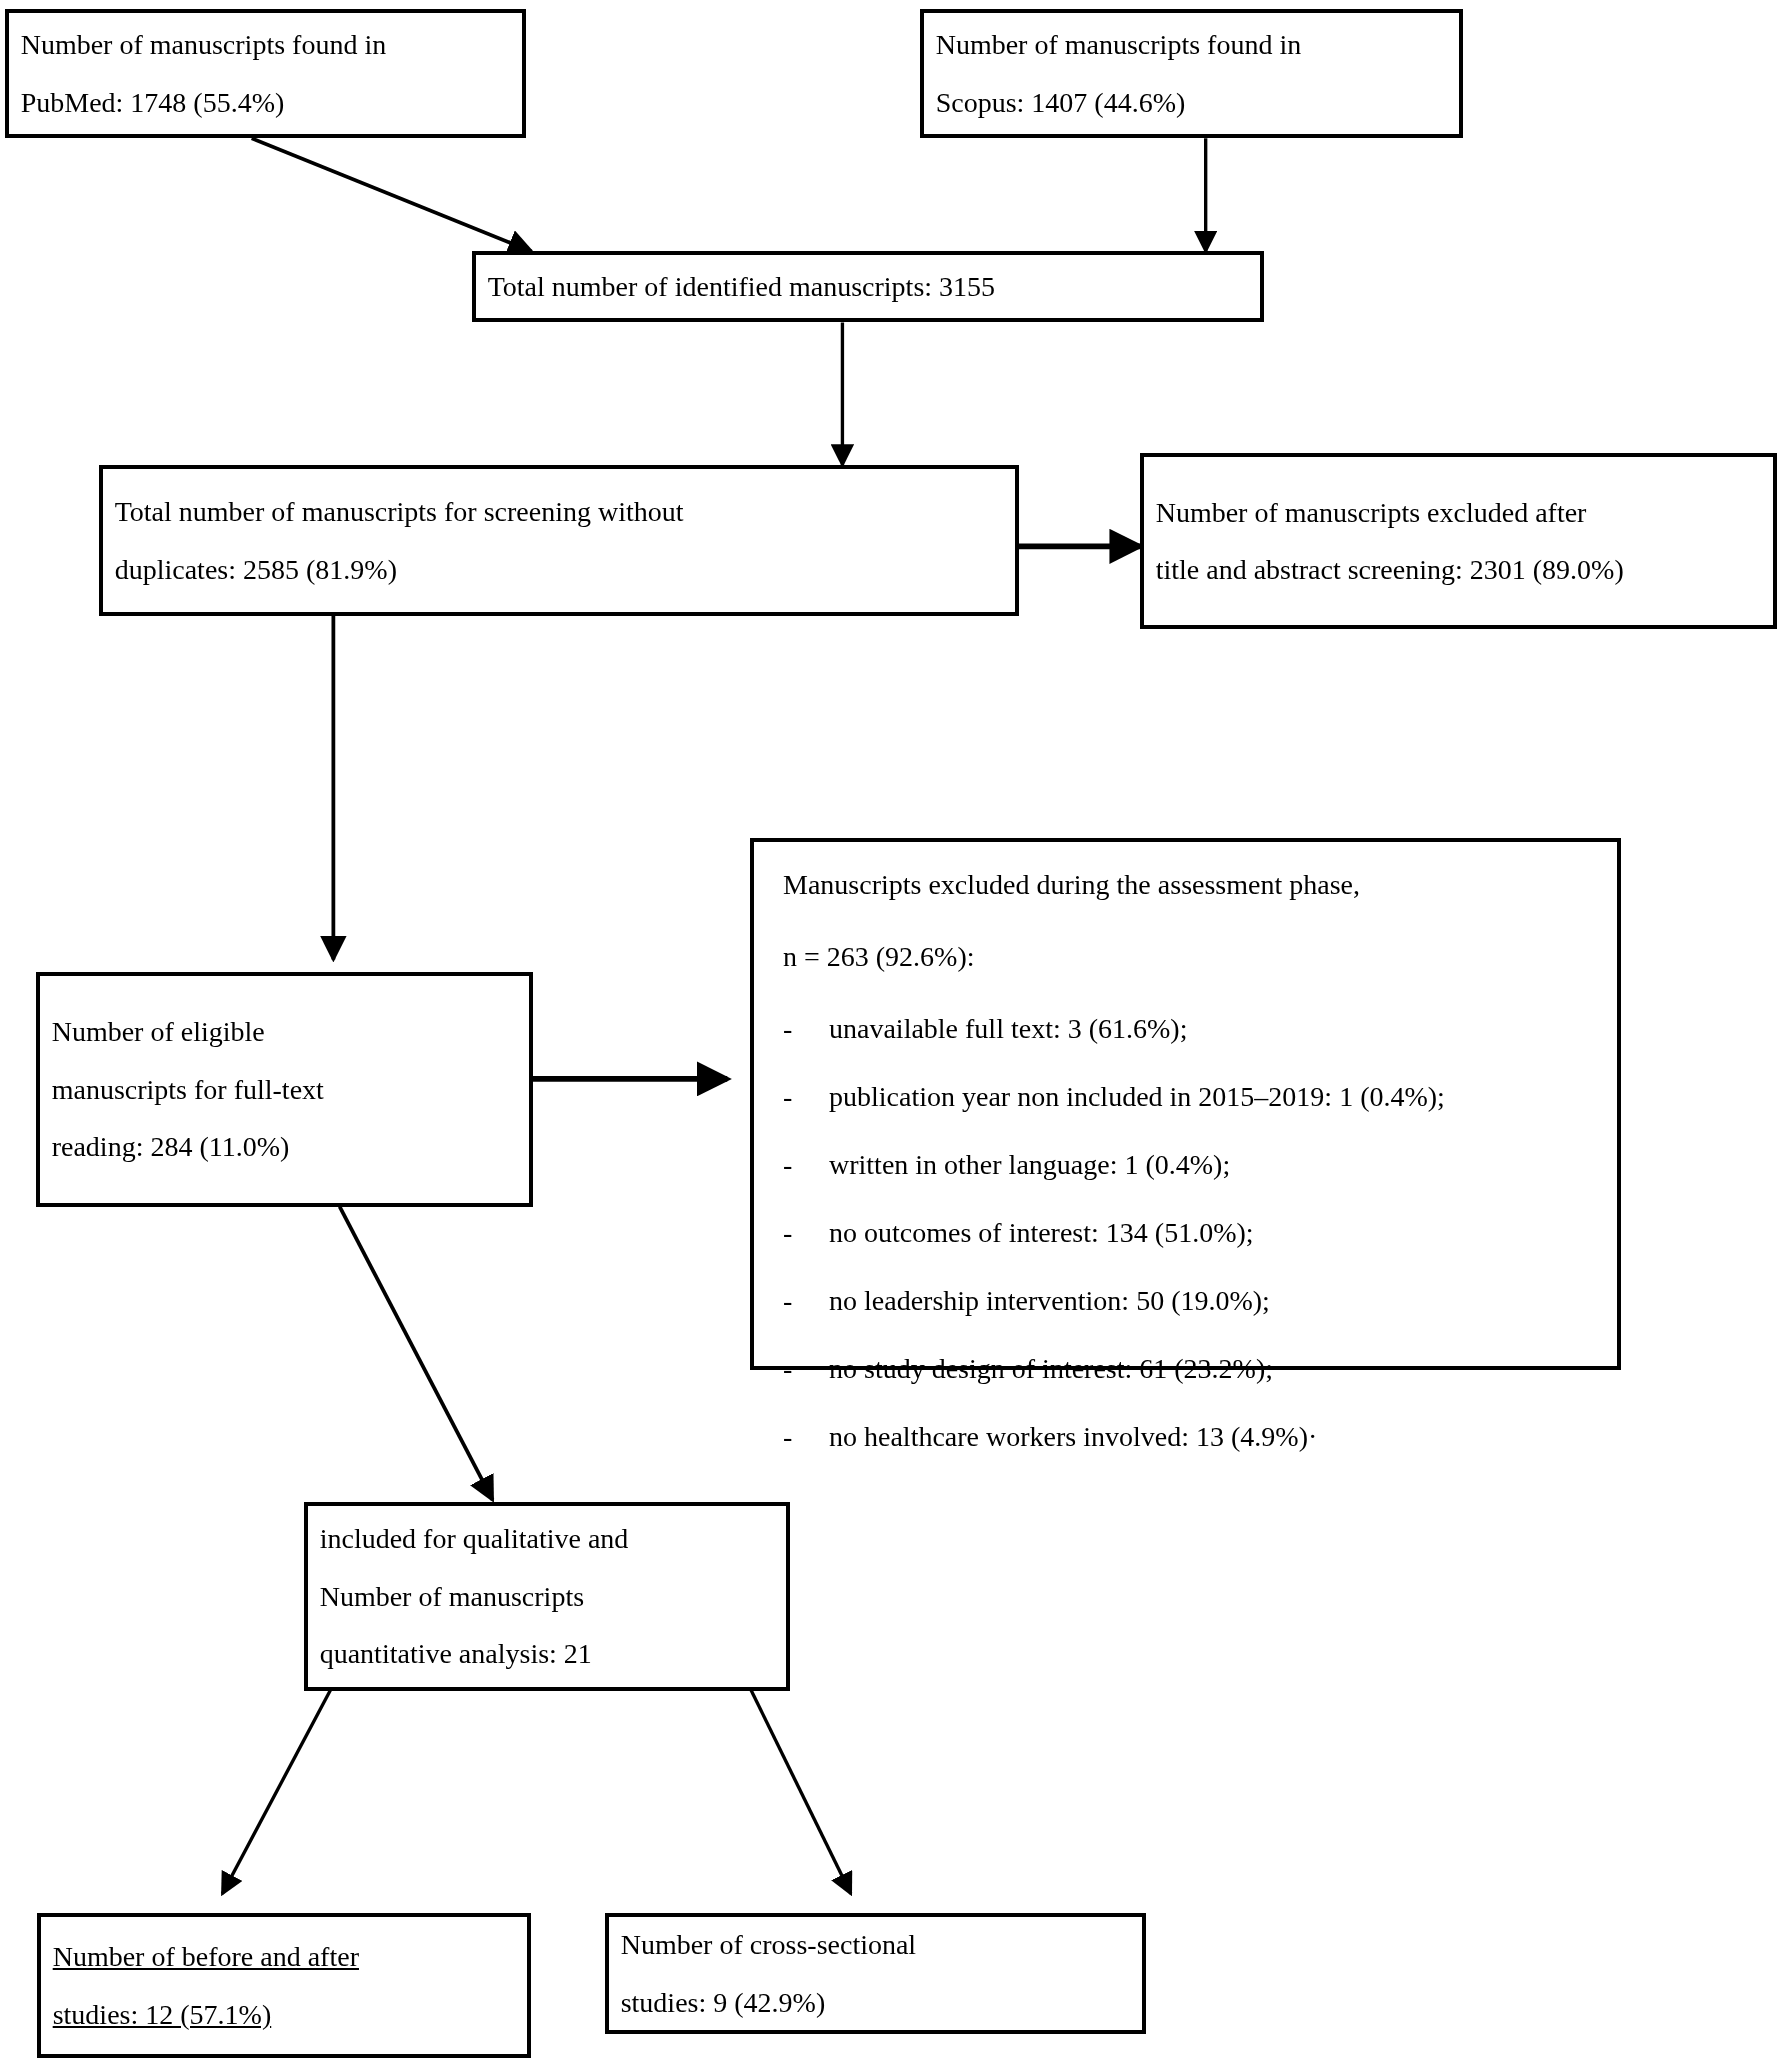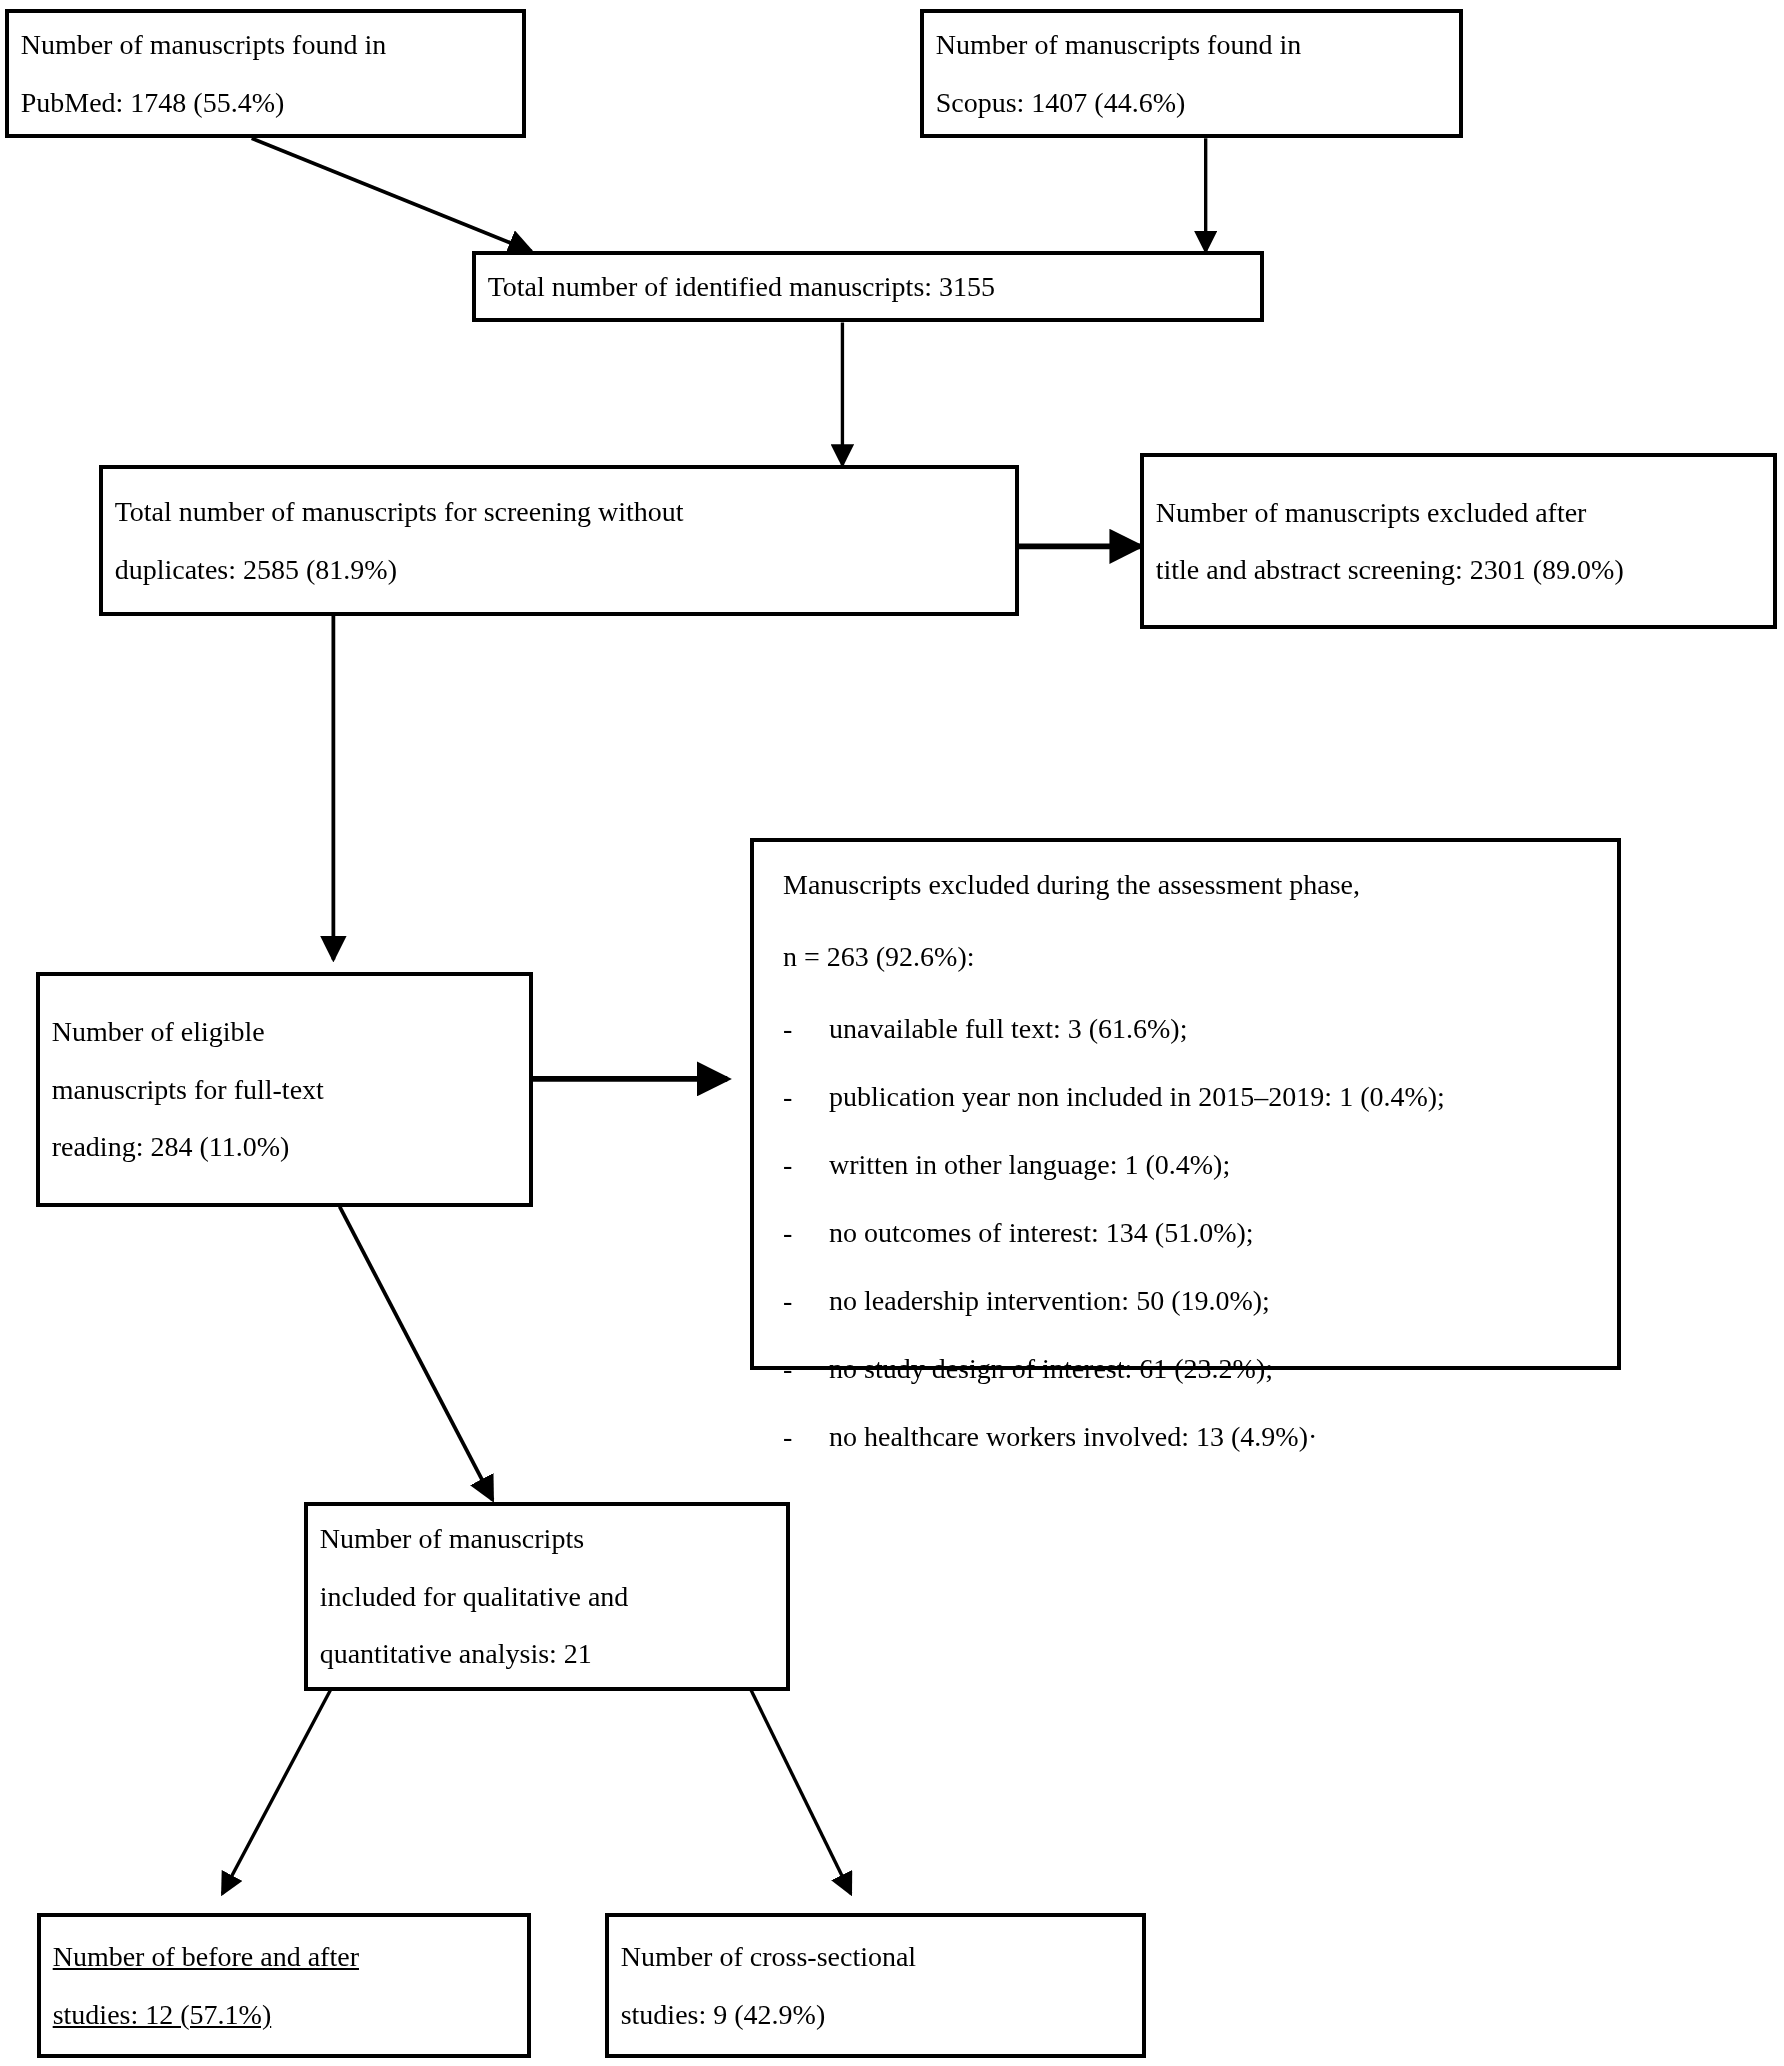"Number of manuscripts" span.line { order: before "included for qualitative and" -> after "included for qualitative and" }
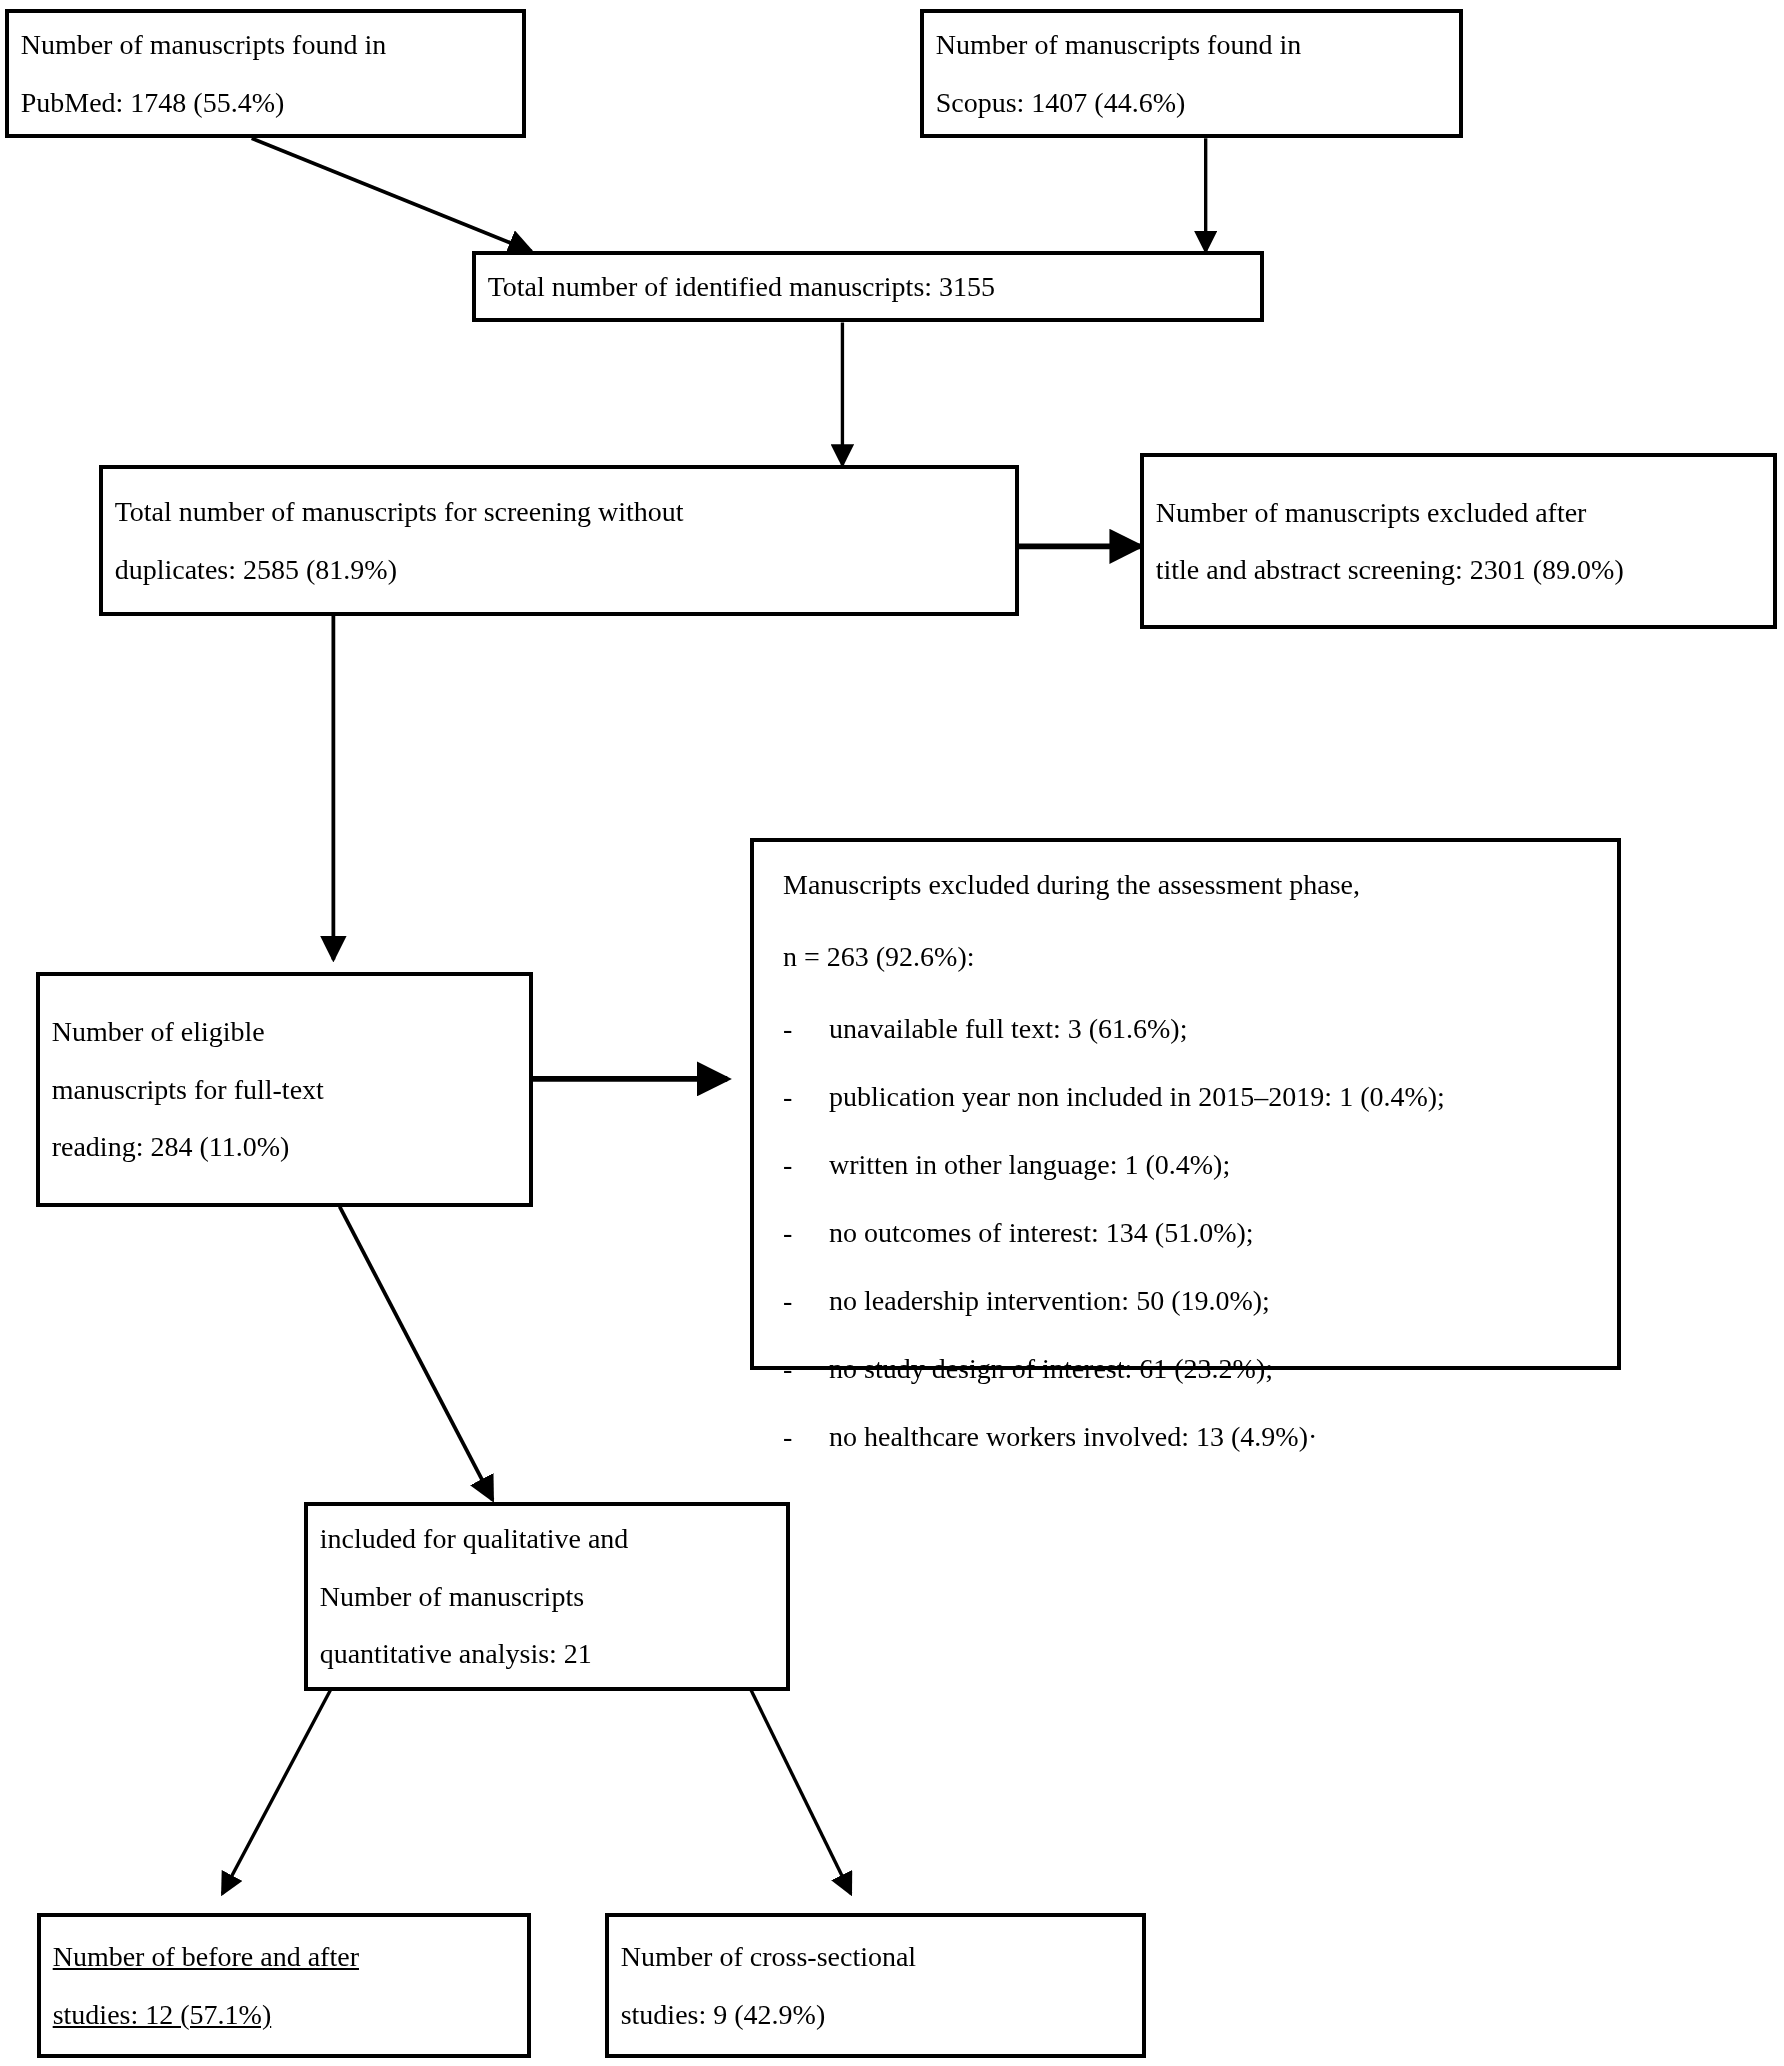"Number of cross-sectional" div.flow-box { height: 145px -> 121px }
